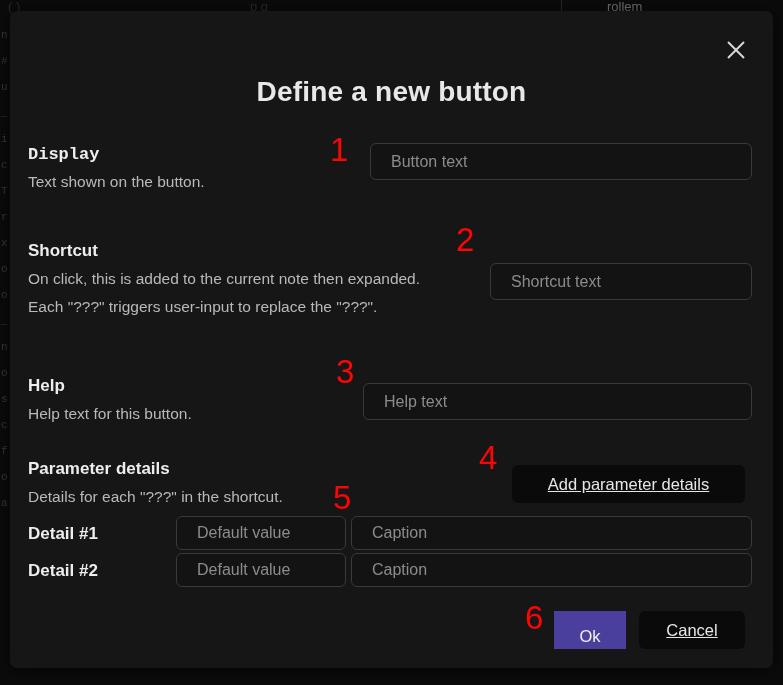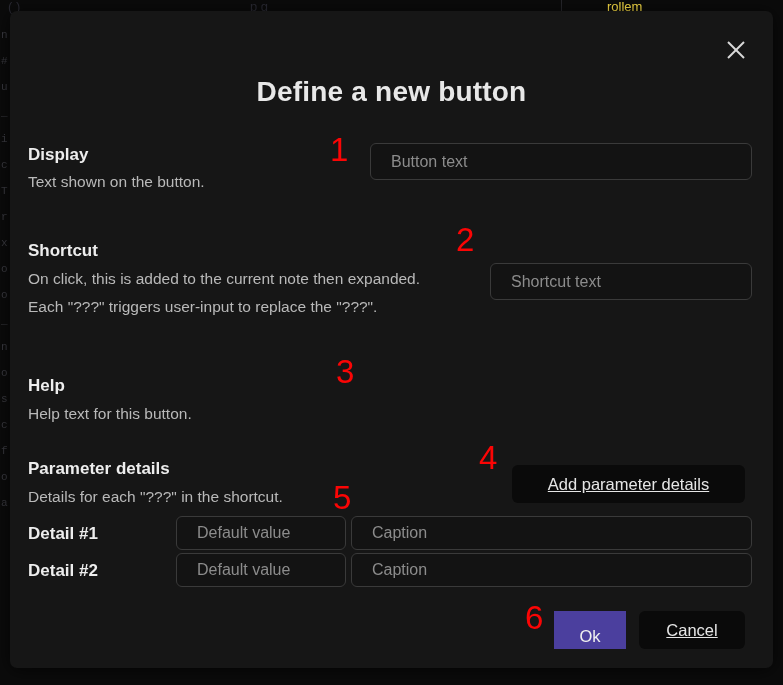"rollem" .bg-strip-text.accent { color: #fde047 -> #737373 }
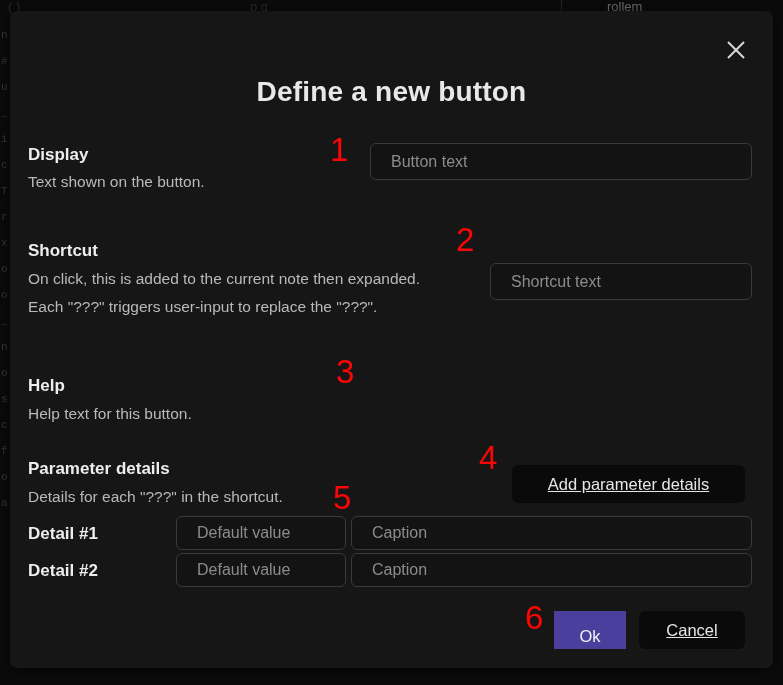"Display" div.sec-head { font-family: none -> Liberation Mono, monospace }
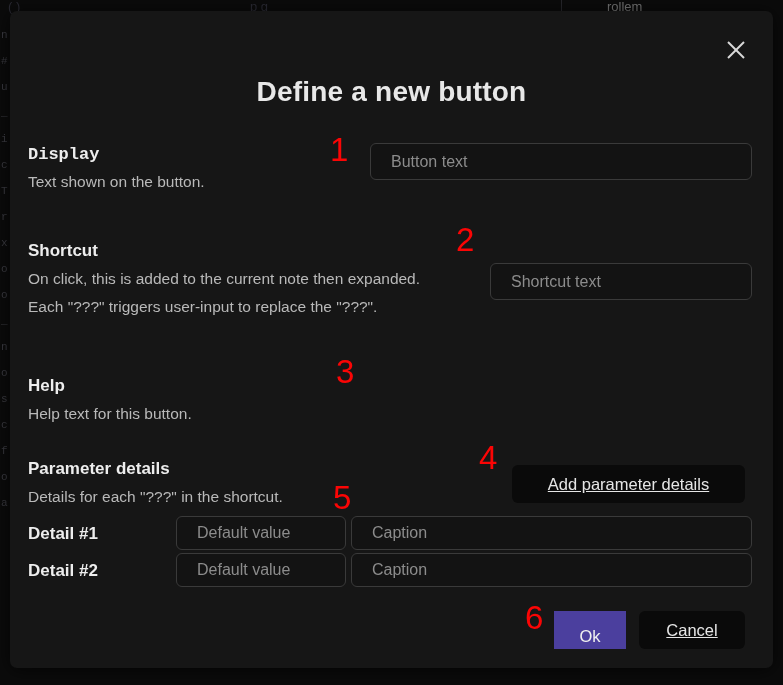"Help text" input.field { html: none -> <input> }
